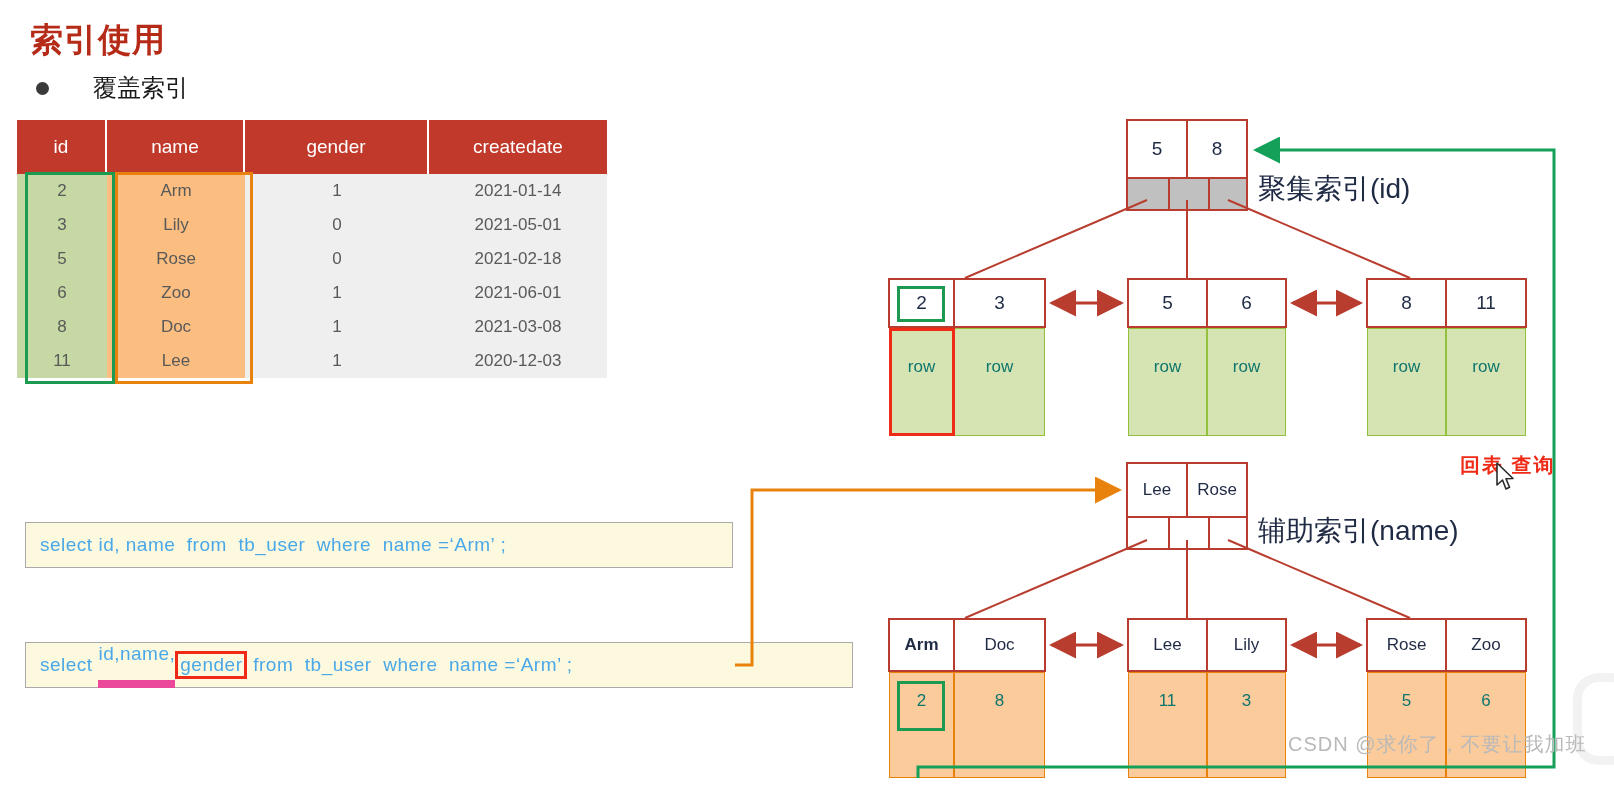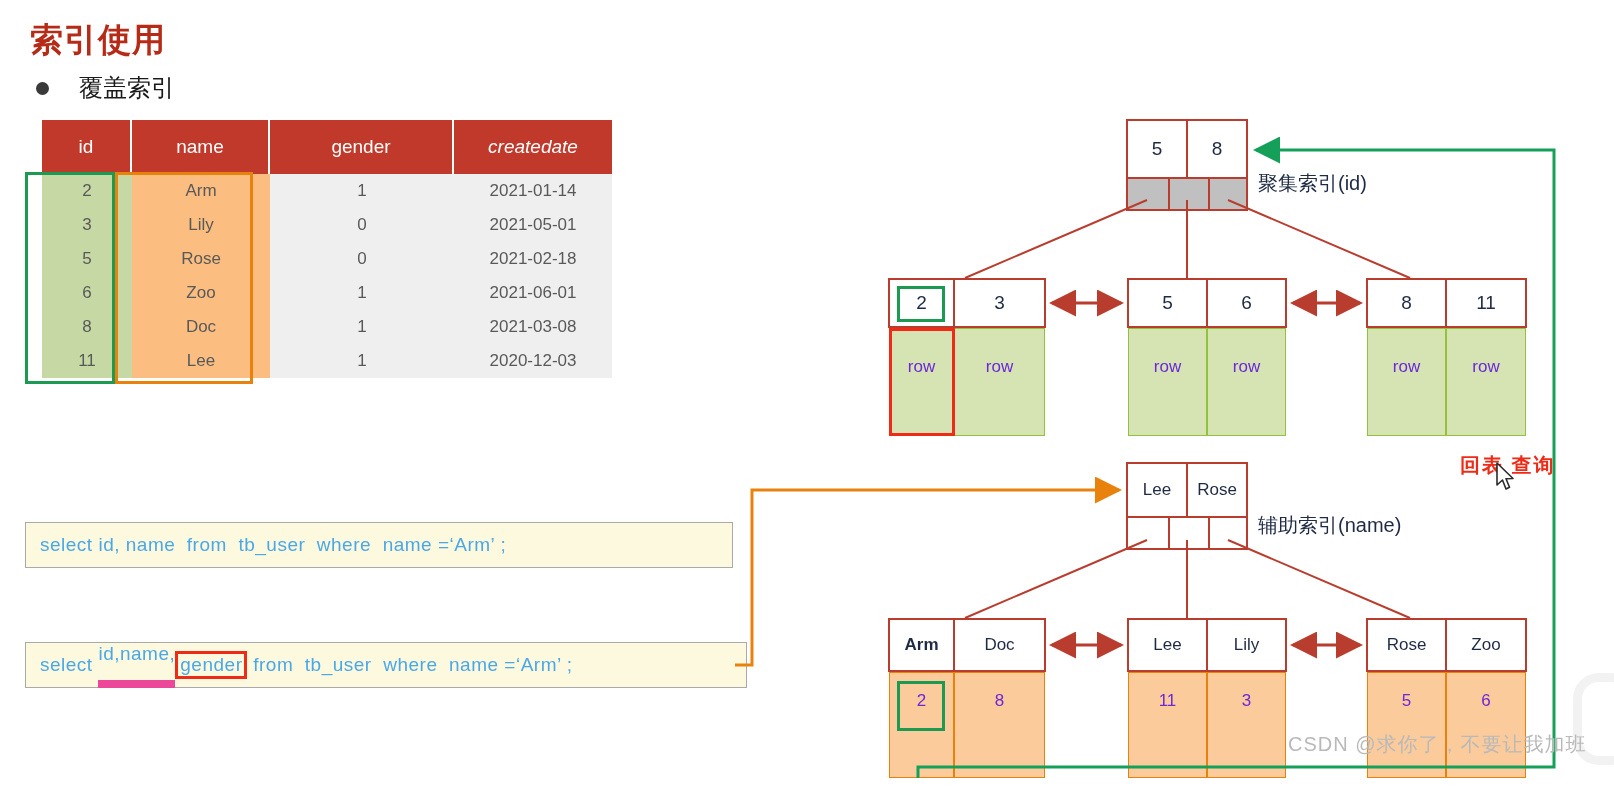"覆盖索引" .bullet-row { gap: 30px -> 44px }
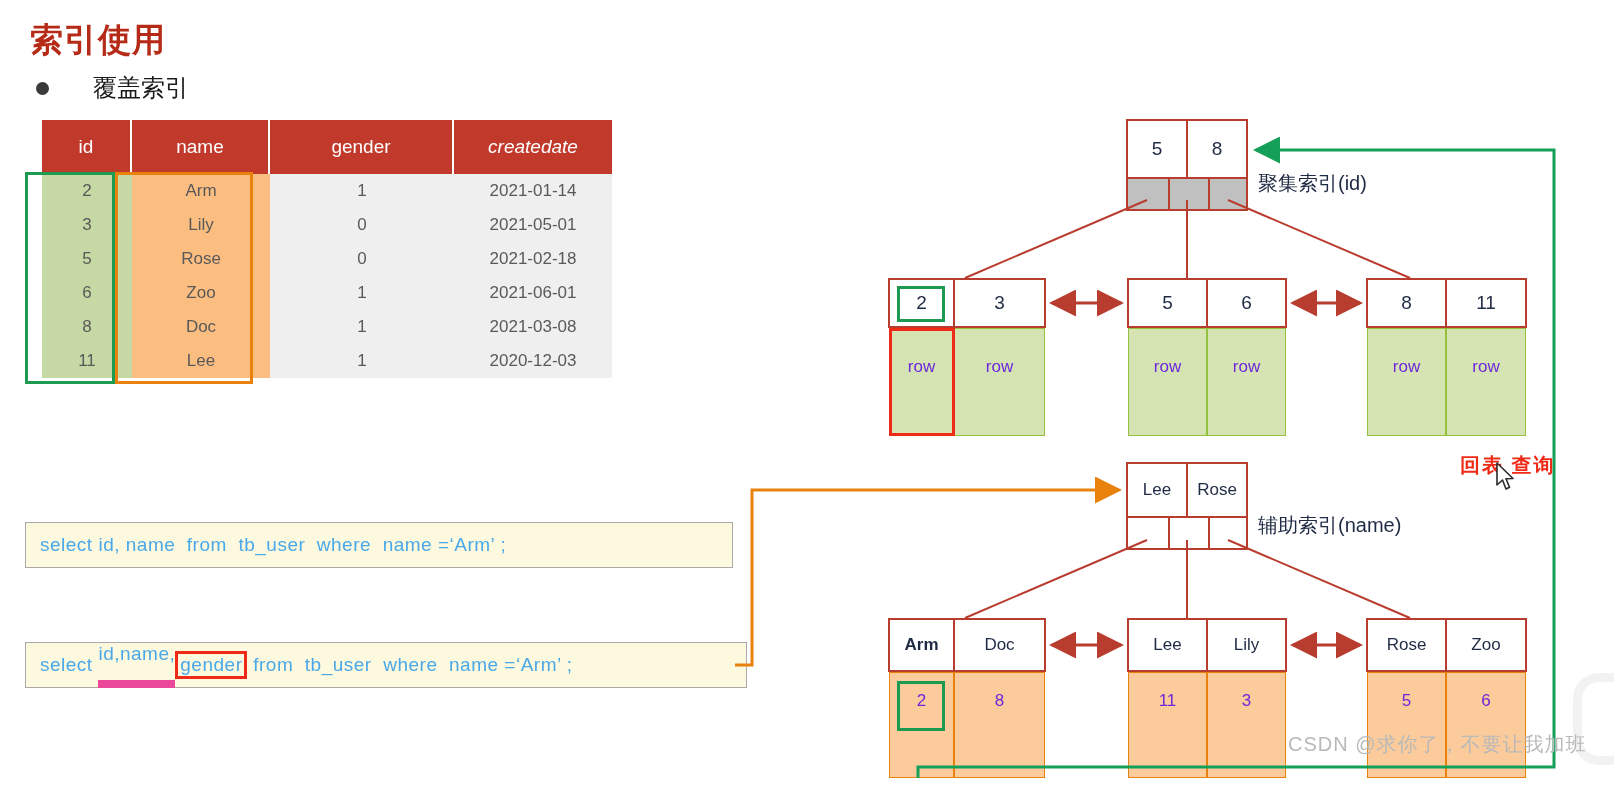"id" .tbl { left: 42px -> 17px }
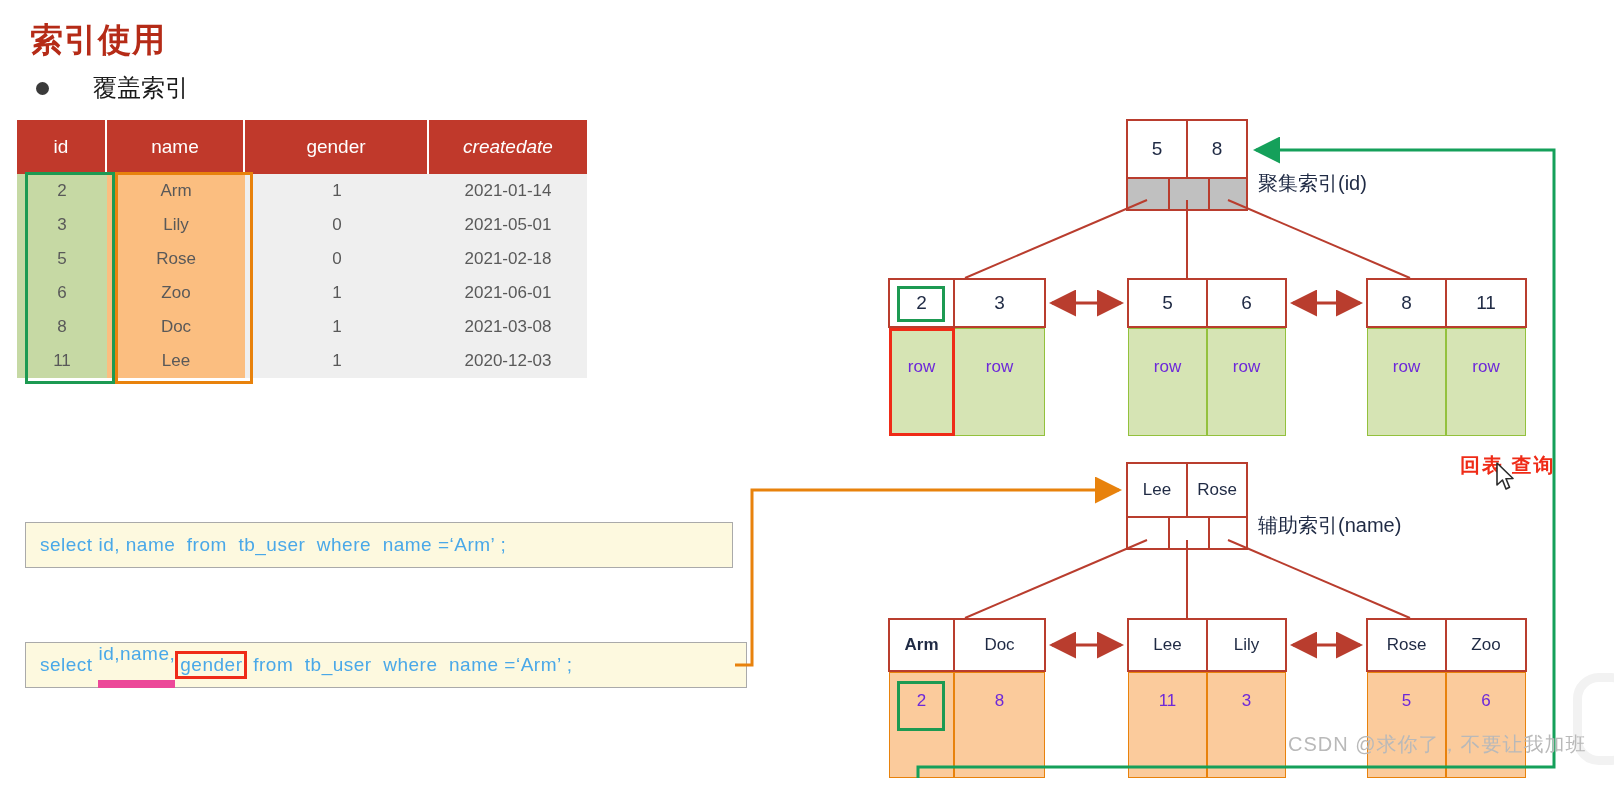"createdate" .col-date { font-style: italic -> none; width: 158px -> 178px }
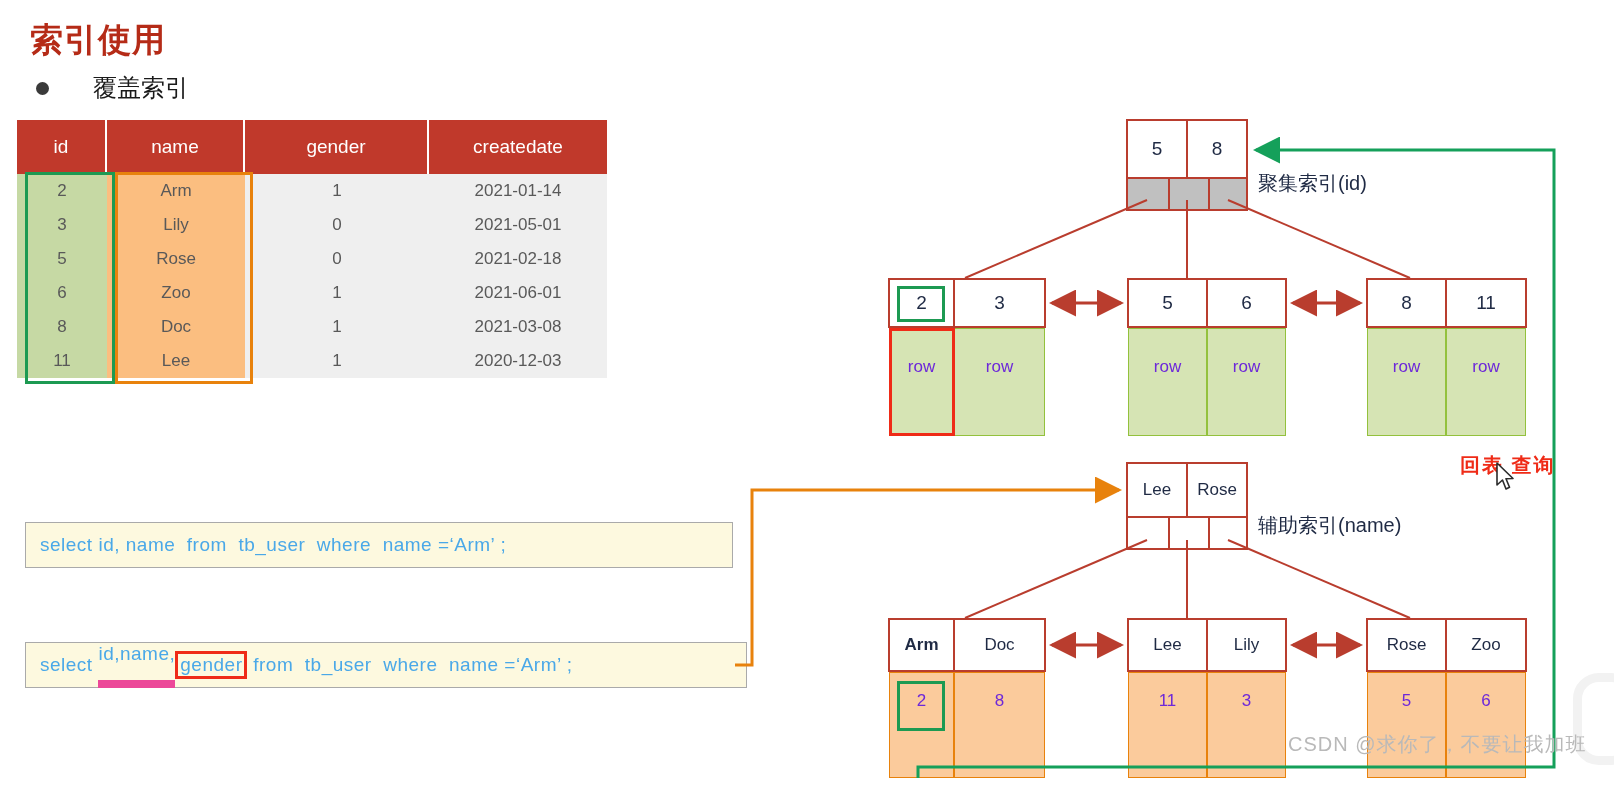"聚集索引(id)" .idx-label { font-size: 20px -> 28px }
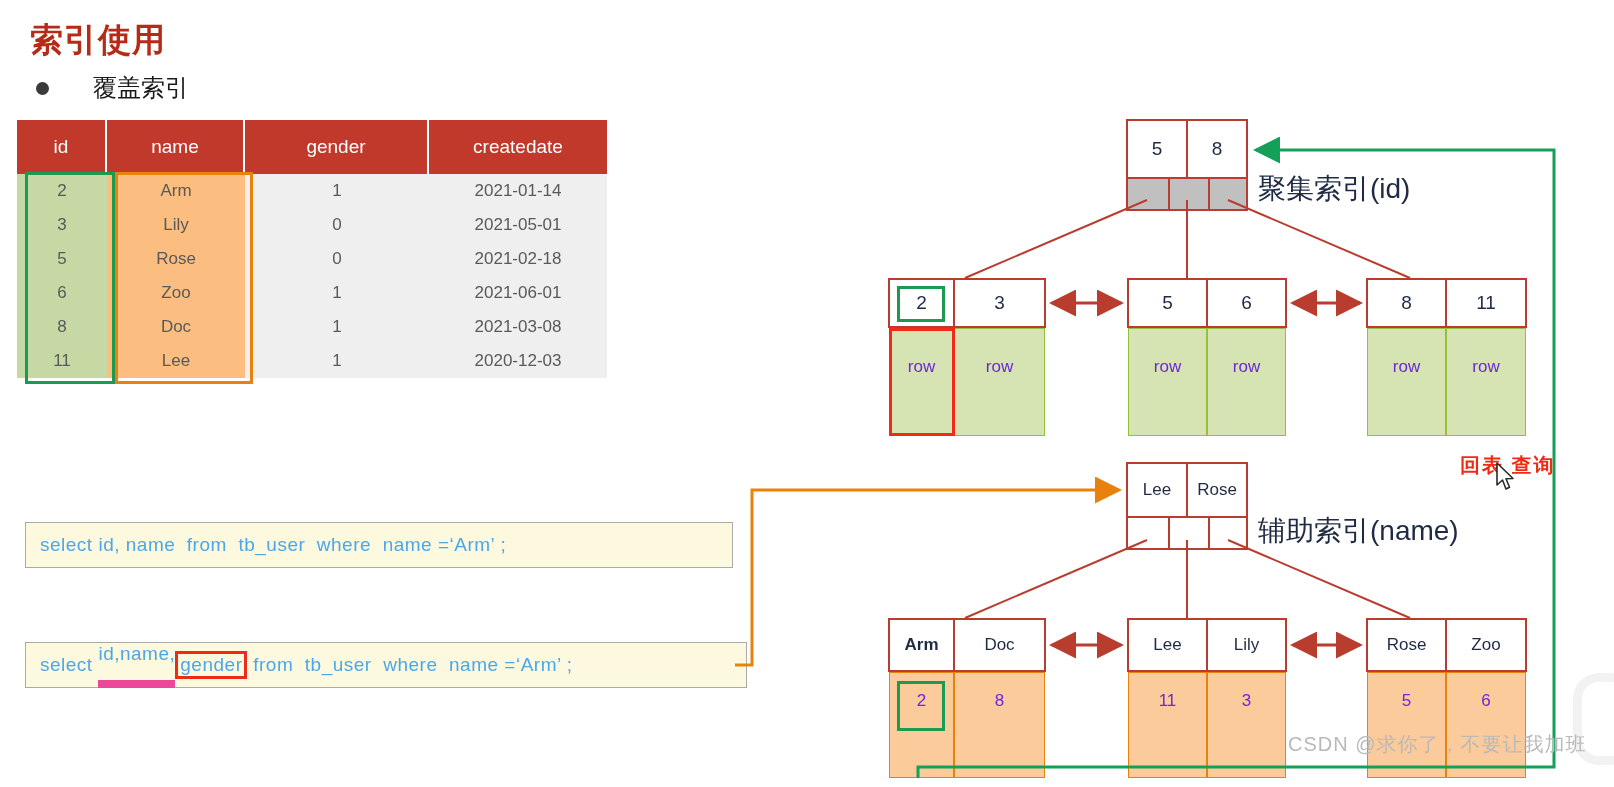"row" .payload .pcell { color: #6d28d9 -> #0f766e }
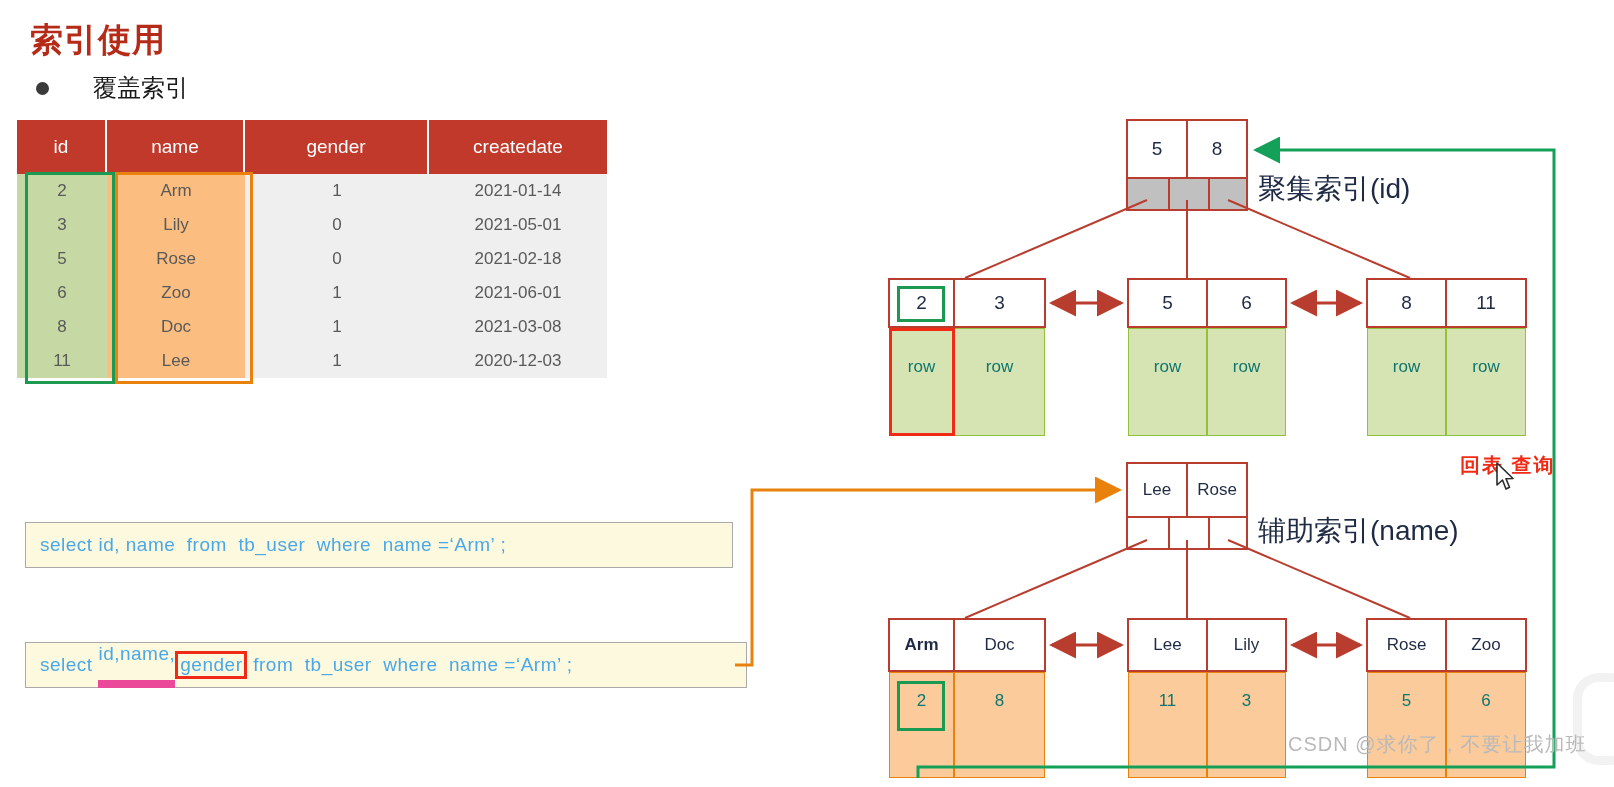"select" #sql3 { width: 722px -> 828px }
